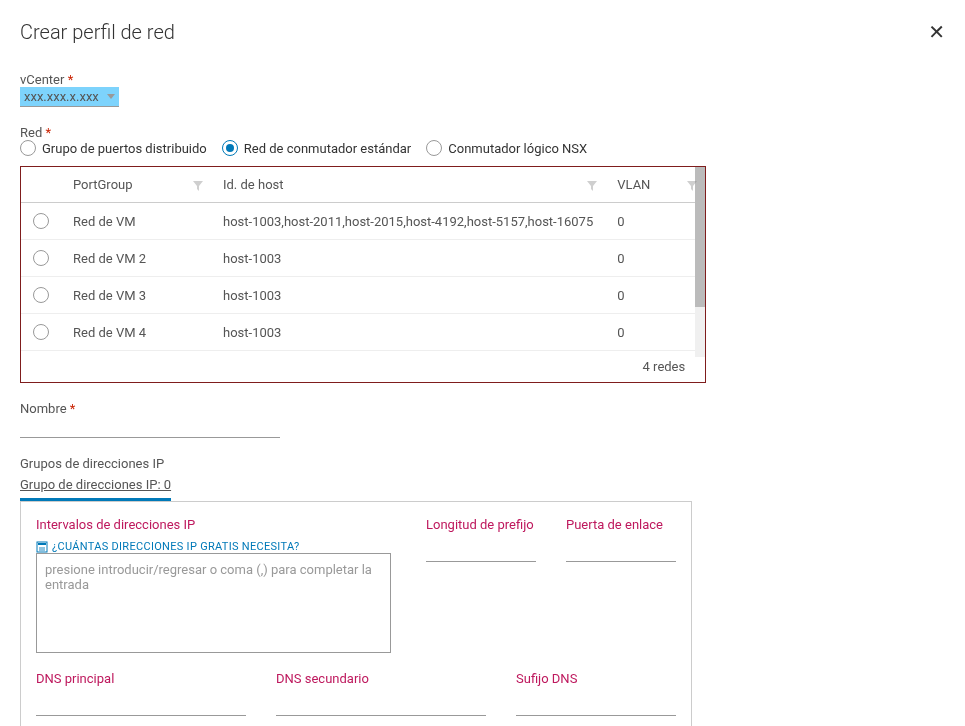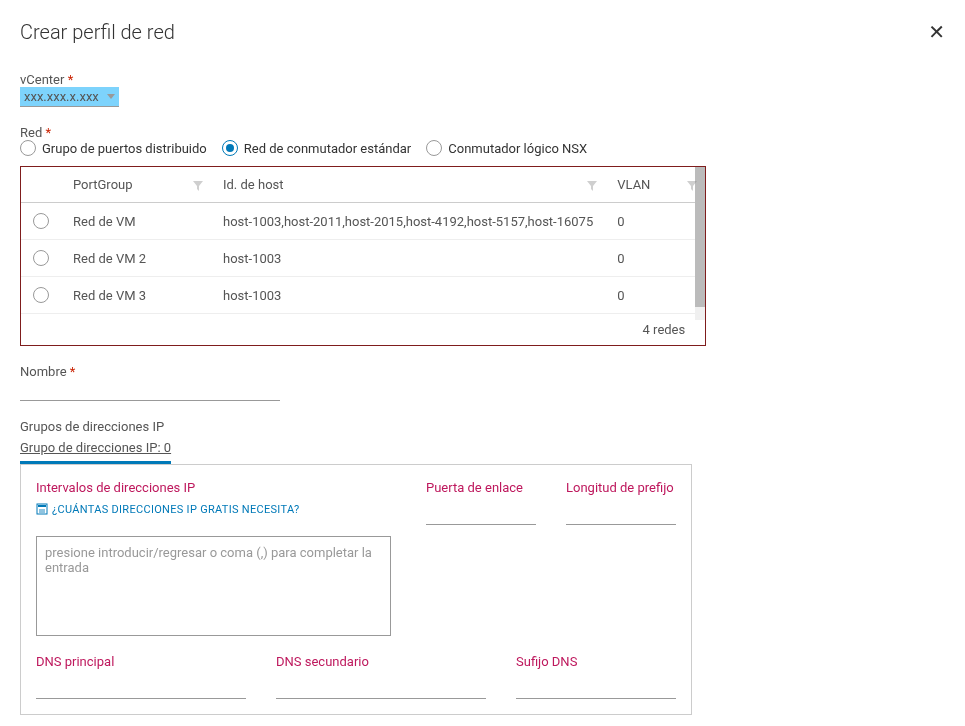"Red de VM 4" tr { html: none -> <tr> <td> <div></div> </td> <td>Red de VM 4</td> <td>host-1003</td> <td>0</td> </tr> }
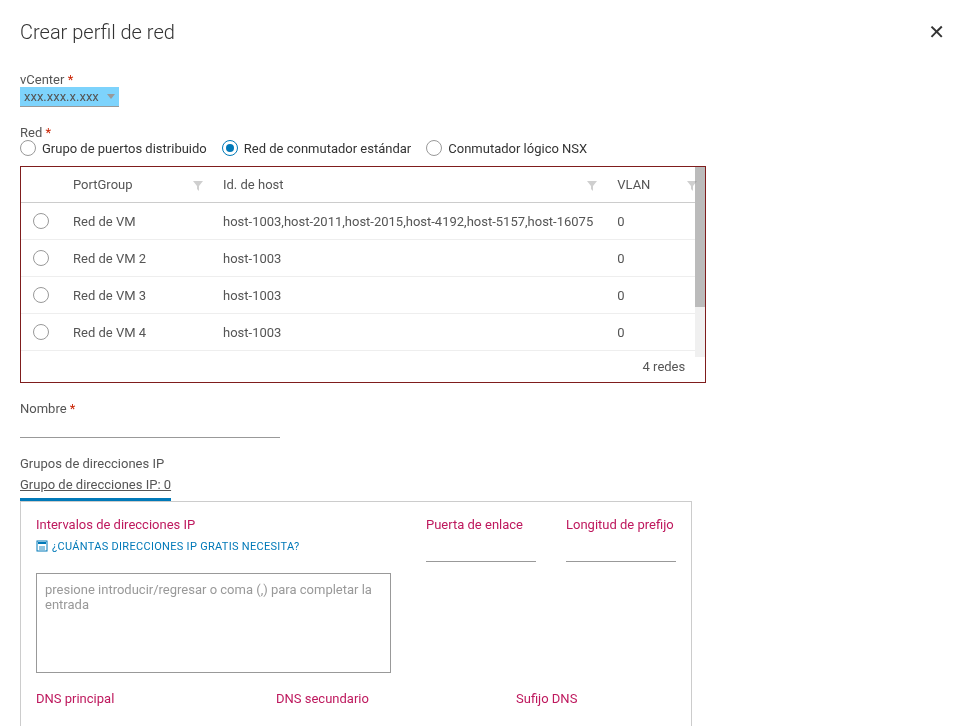"Puerta de enlace" div.ip-field { order: before "Longitud de prefijo" -> after "Longitud de prefijo" }
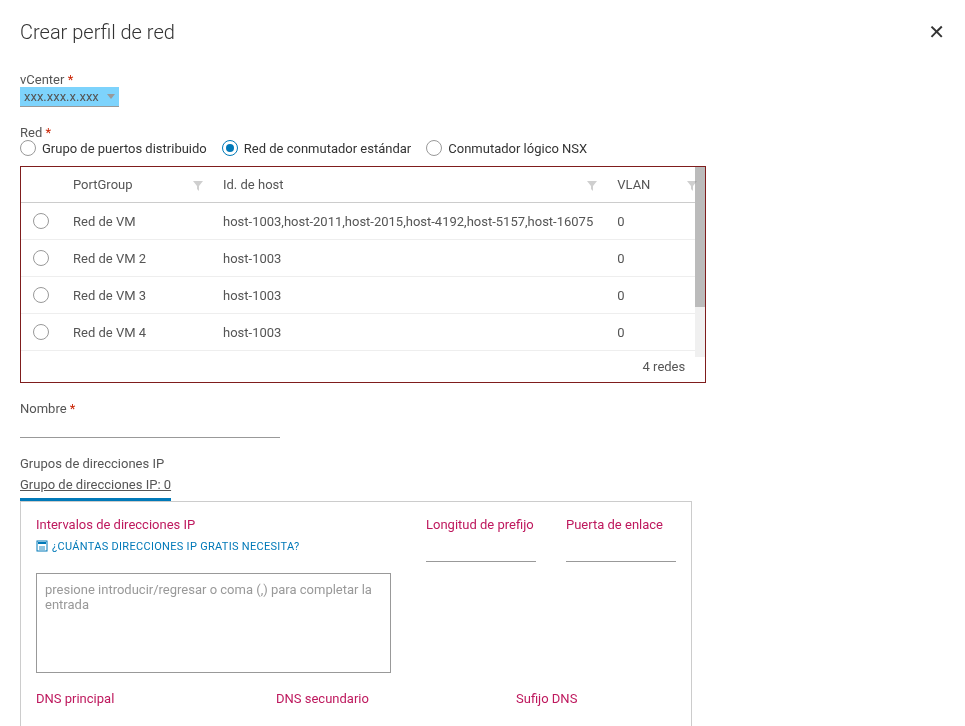"¿CUÁNTAS DIRECCIONES IP GRATIS NECESITA?" .help-link { align-items: none -> center; margin-bottom: 20px -> 0 }
